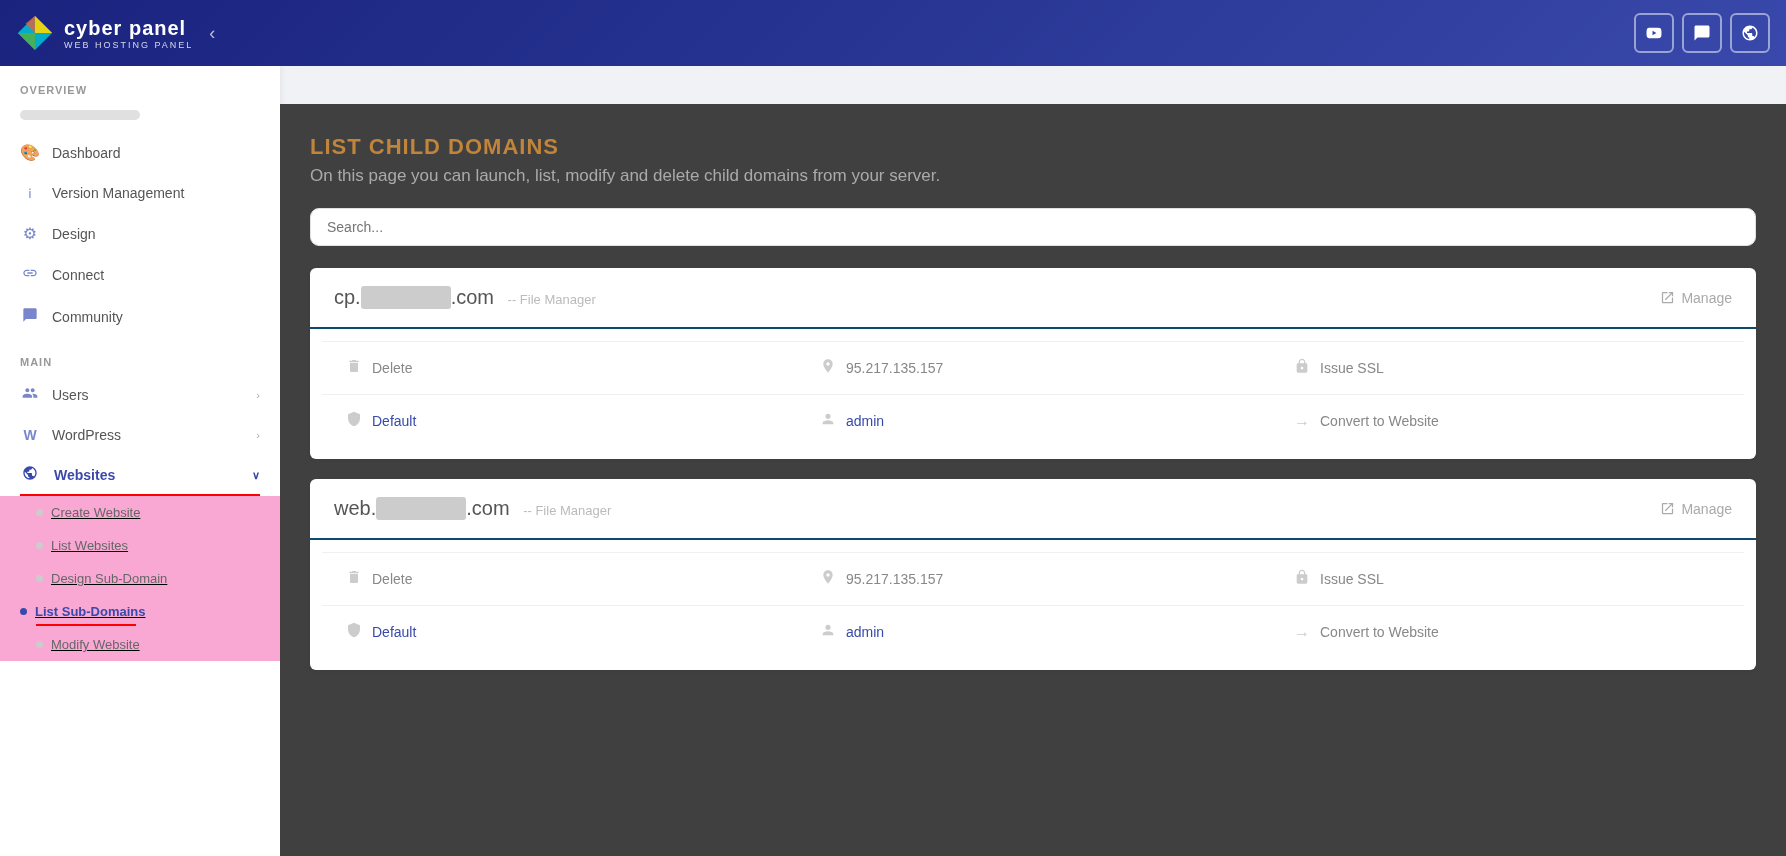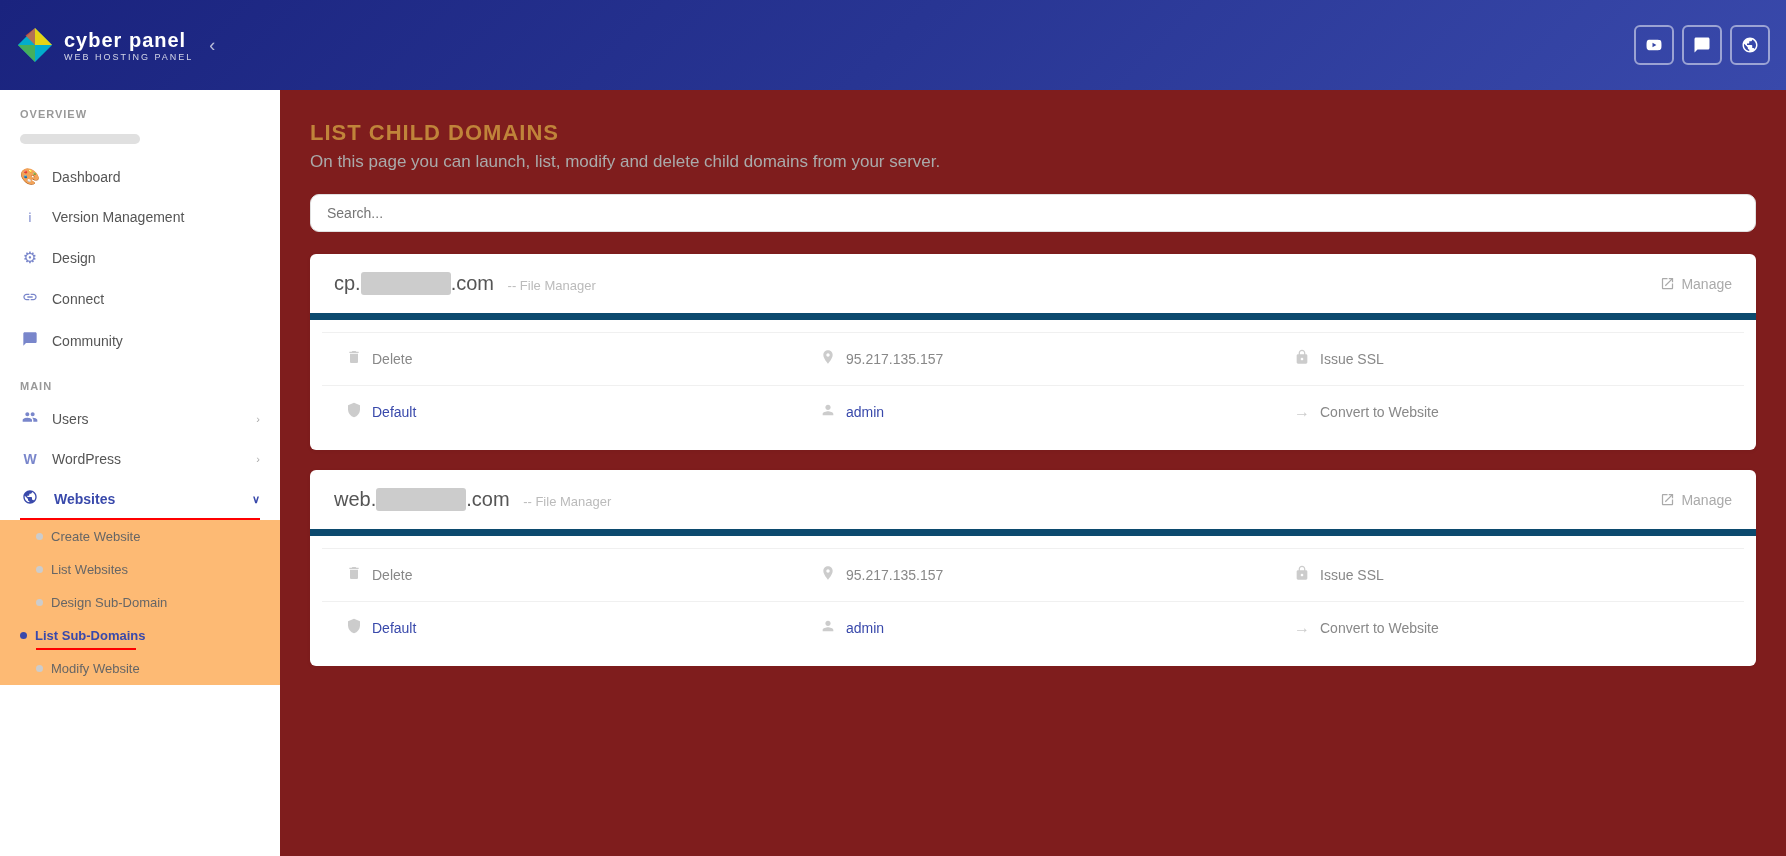"cyber panel" .header { height: 90px -> 66px }
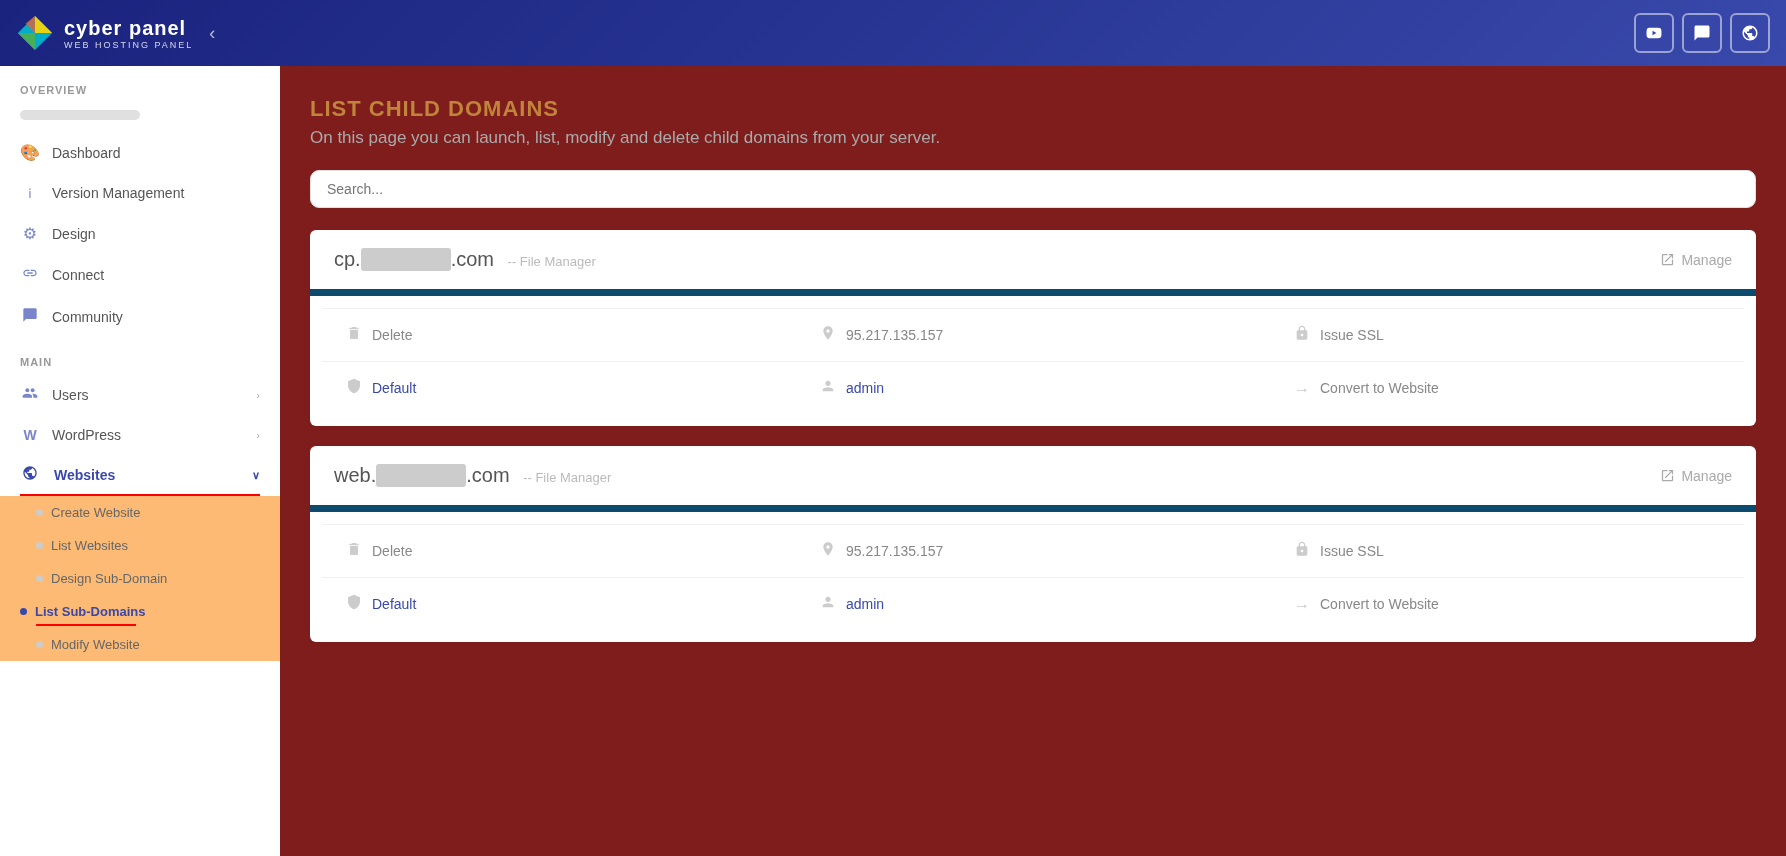"LIST CHILD DOMAINS" .main-content { background: #7f1d1d -> #404040; margin-top: none -> 38px }
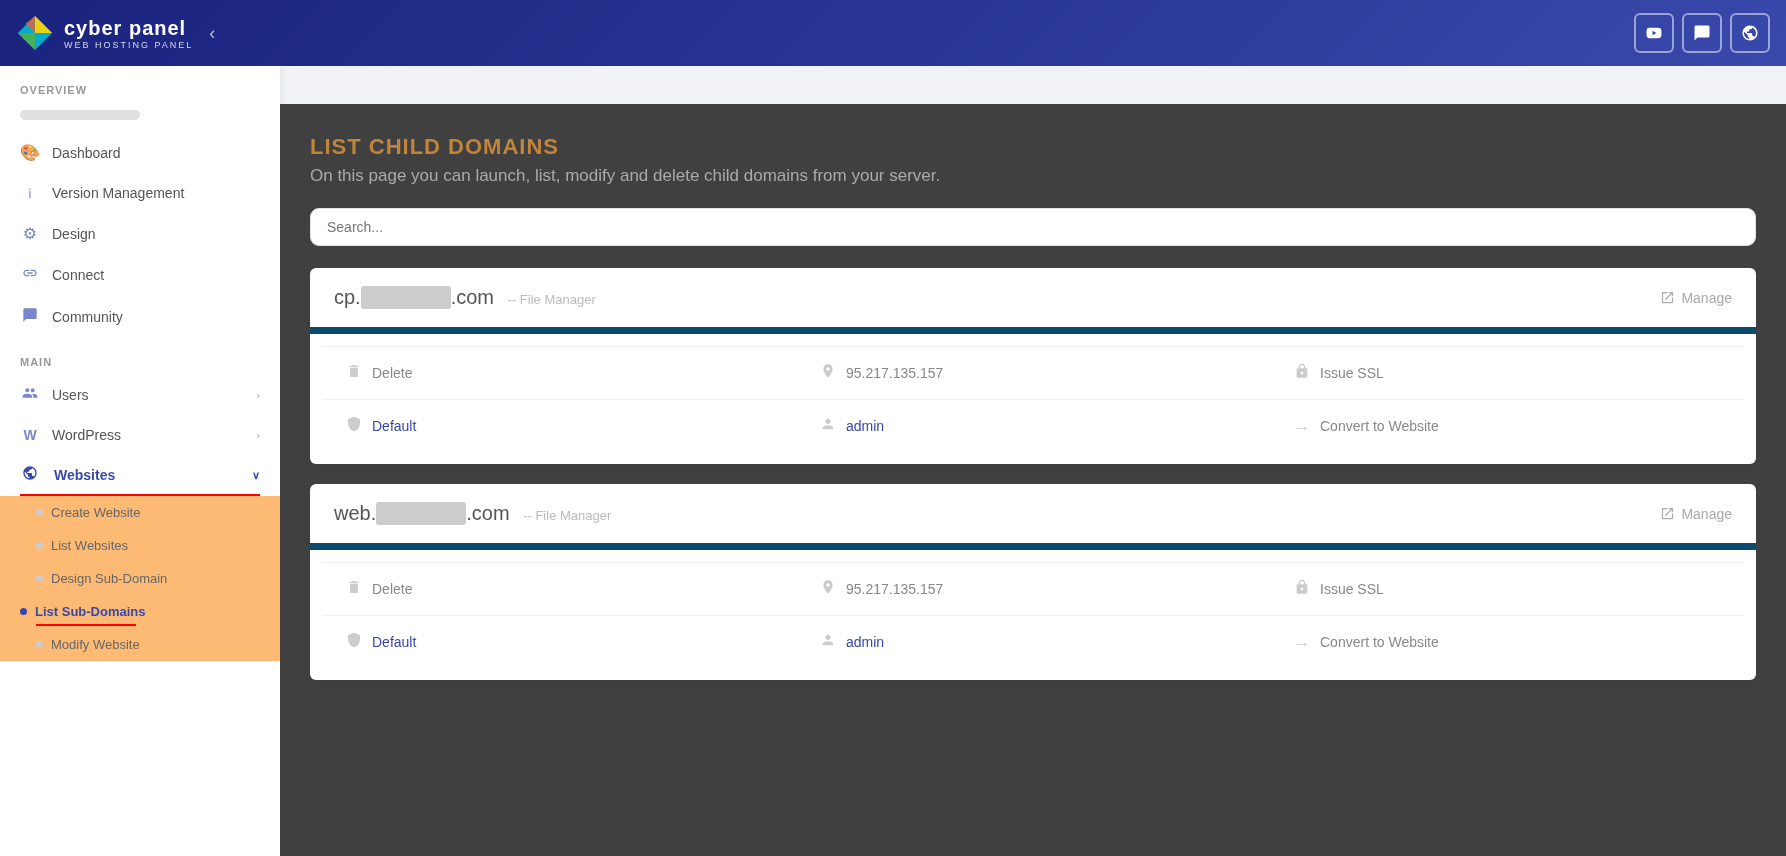"cp.xxxxxxxxx.com -- File Manager" .domain-card-header { border-bottom: 7px solid #0c4a6e -> 2px solid #0c4a6e }
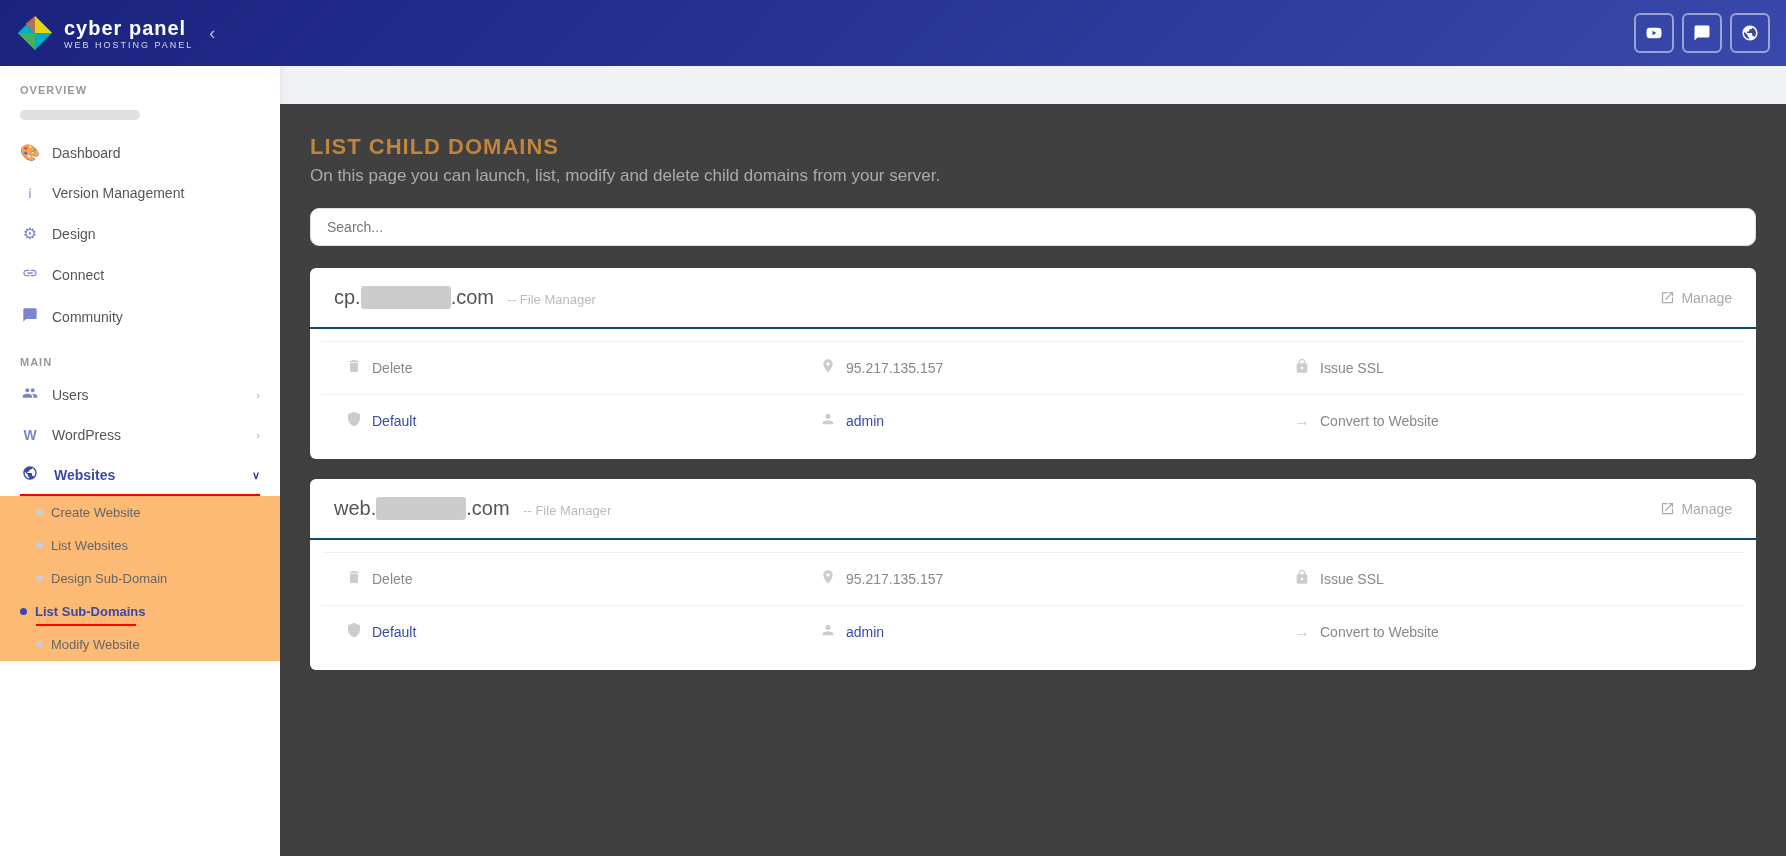"Create Website" .sidebar-submenu { background: #fdba74 -> #f9a8d4; text-decoration: none -> underline }
